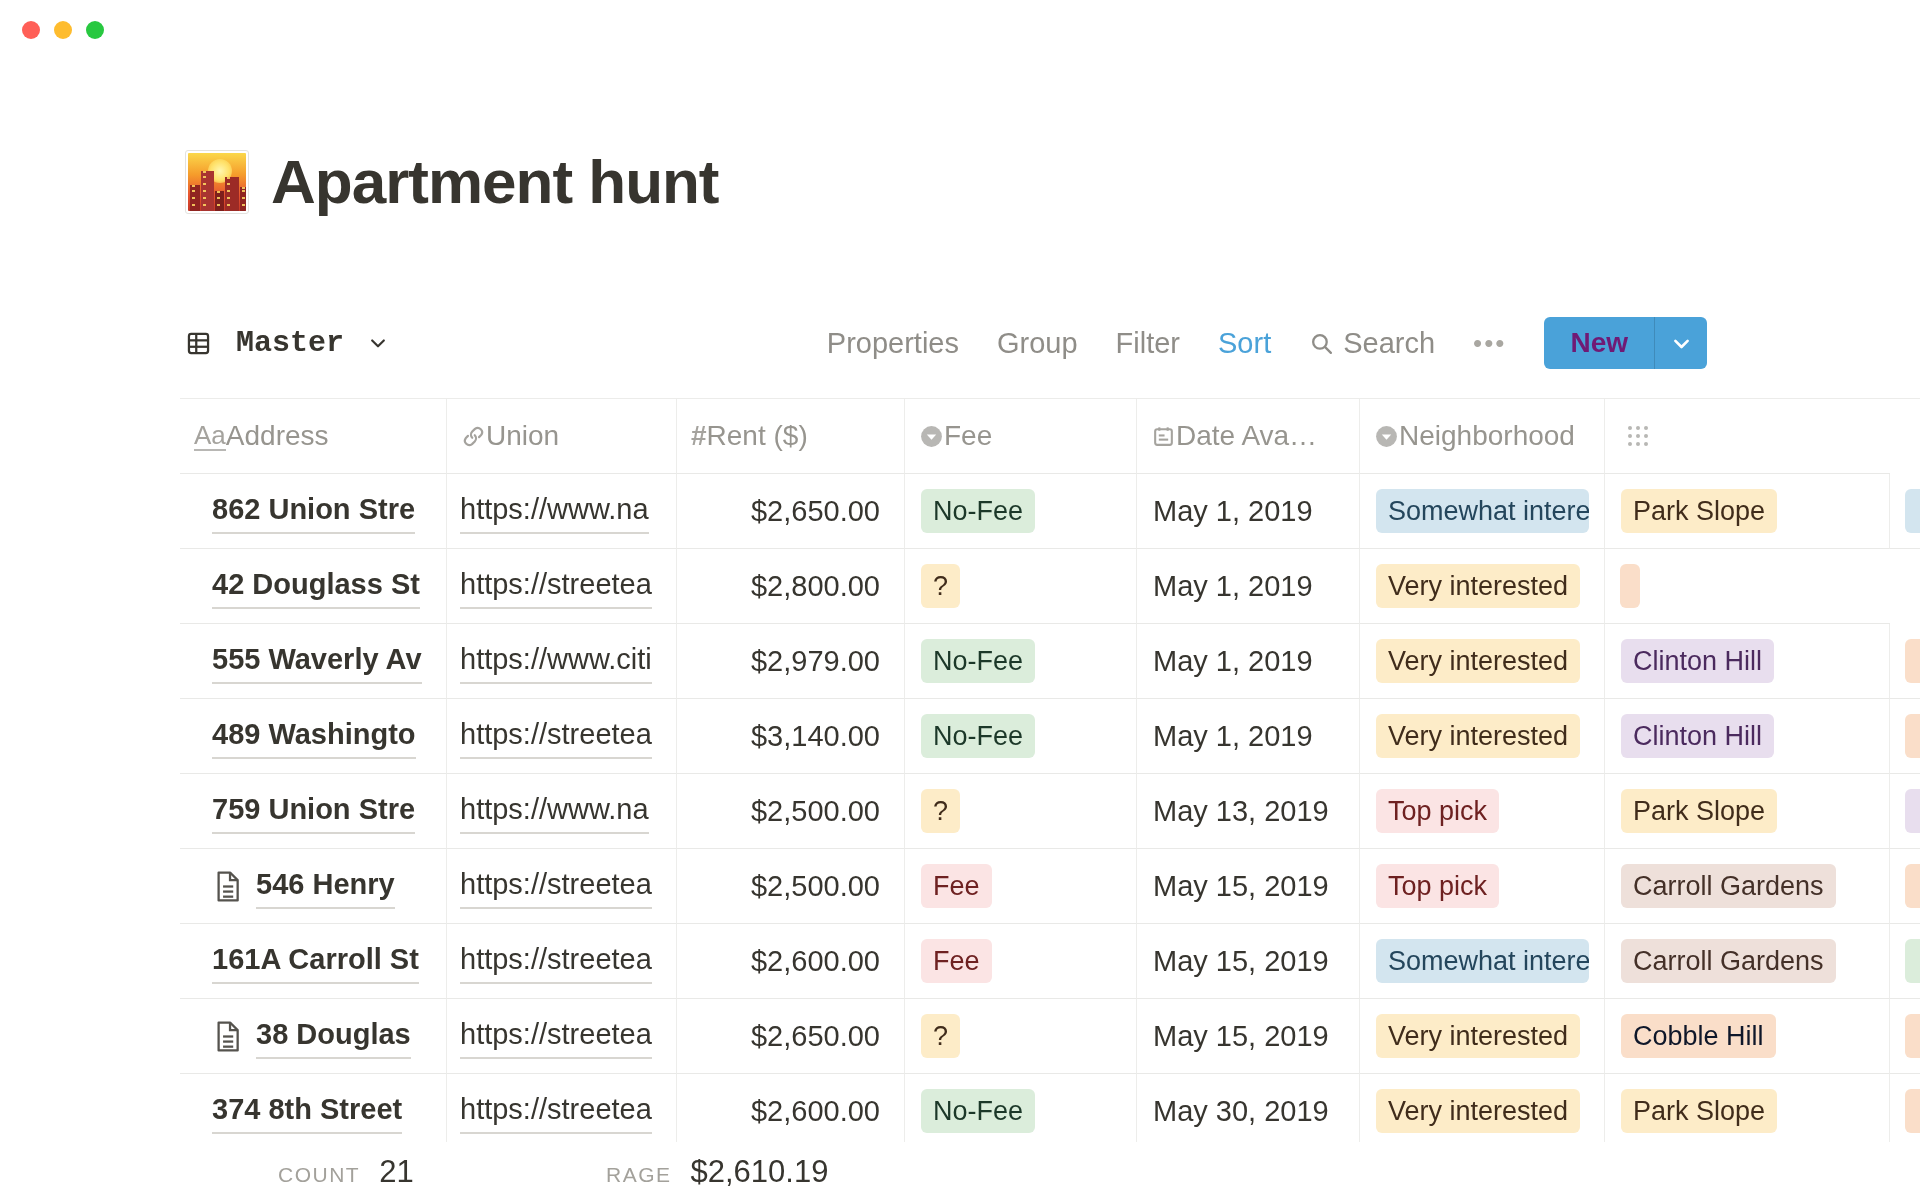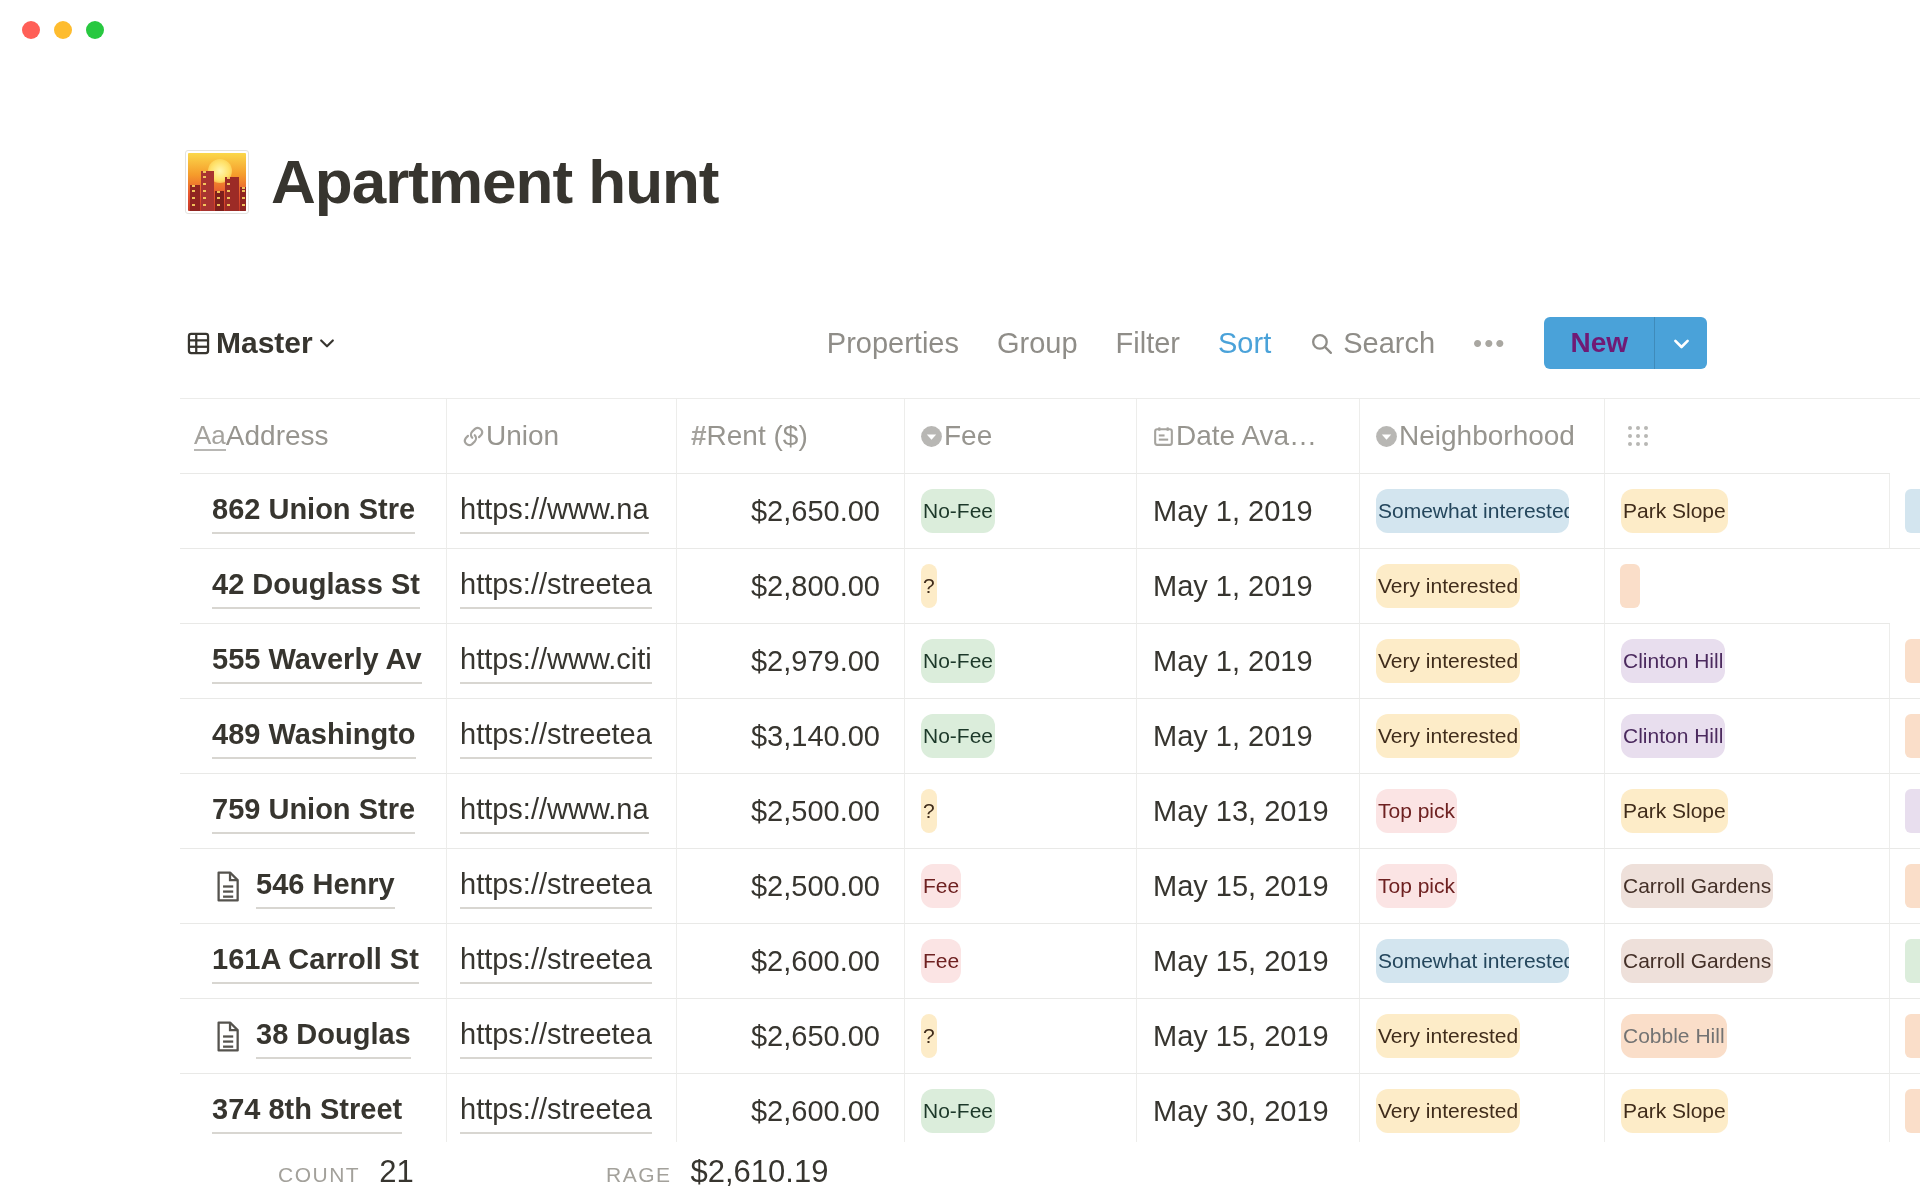"Master" .view-switch { font-family: none -> Liberation Mono, monospace; gap: 4px -> 24px }
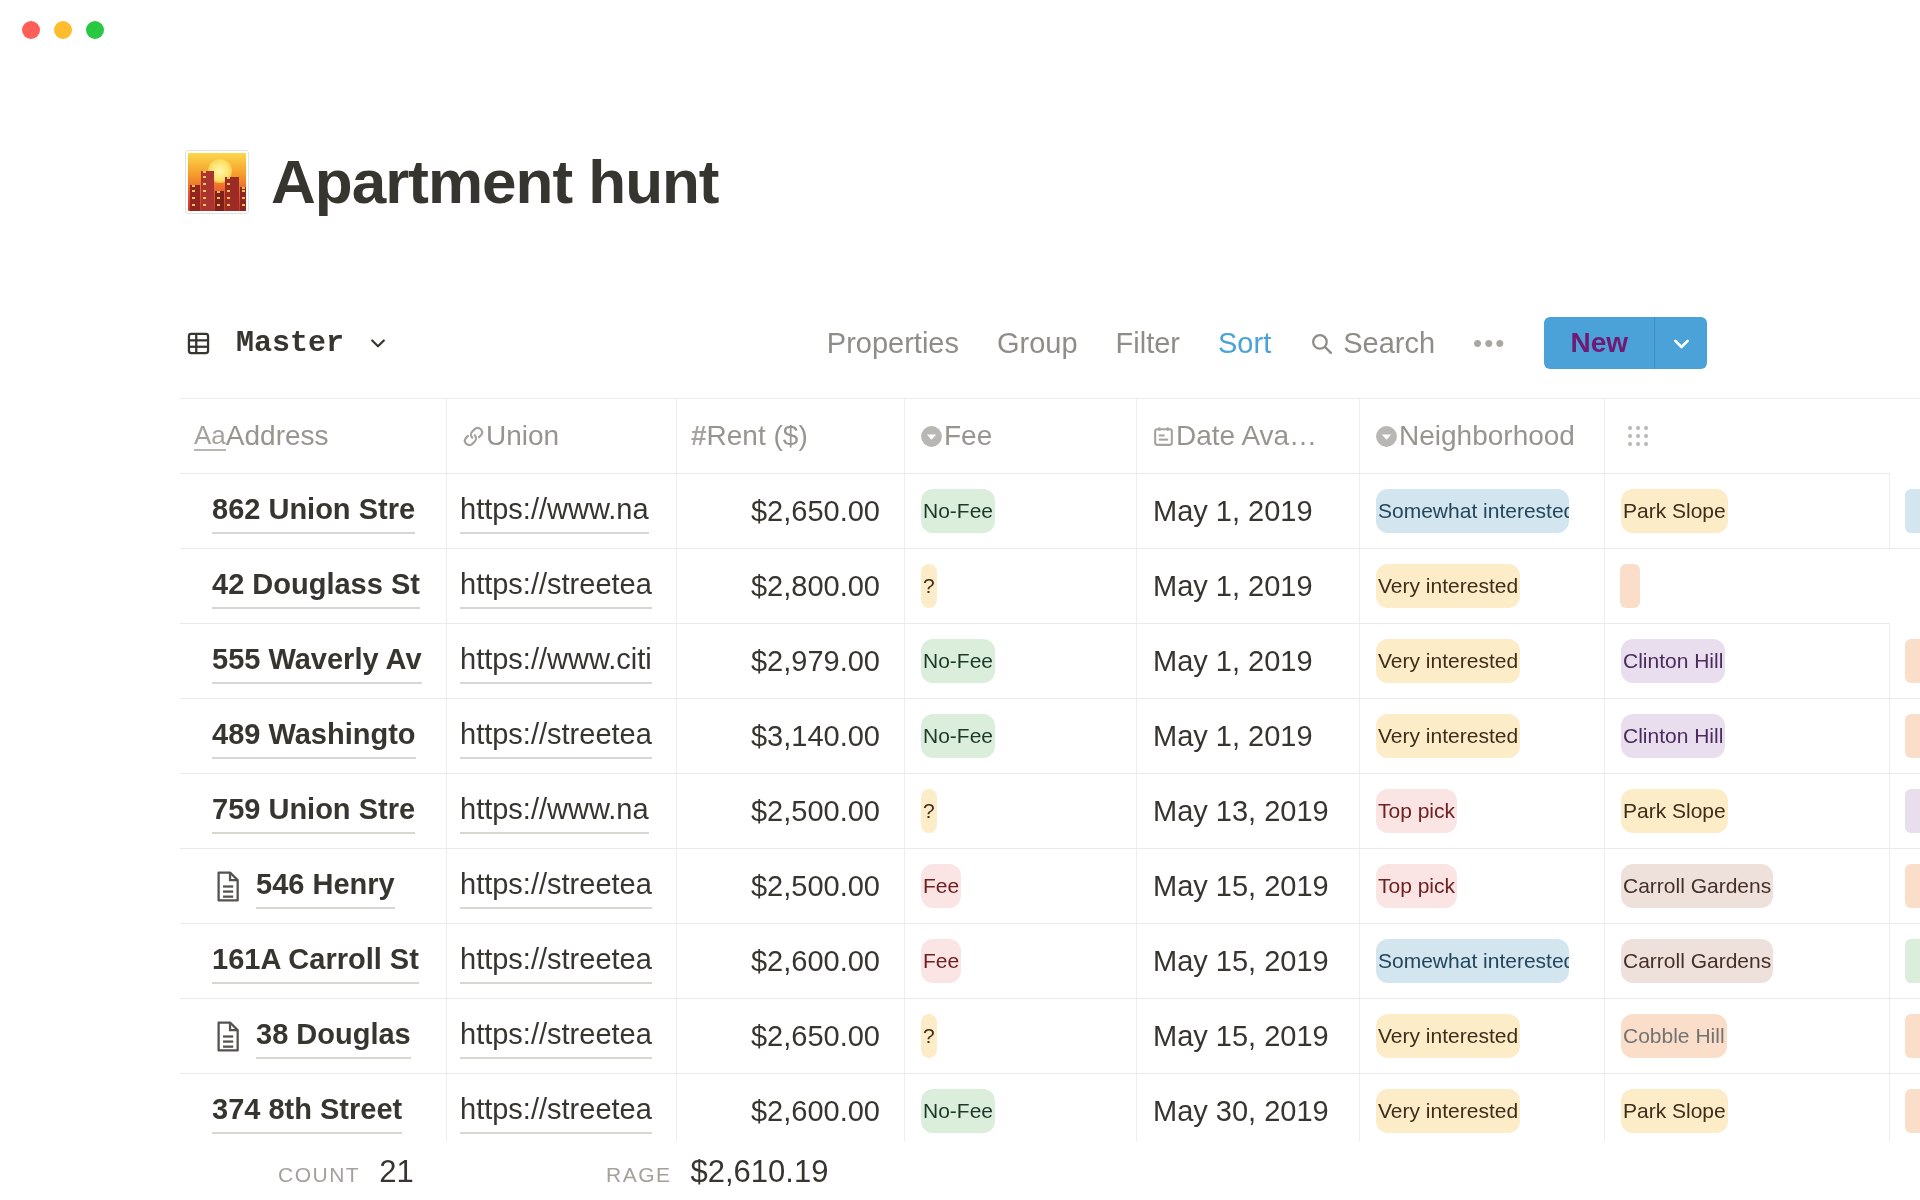"No-Fee" .tag { border-radius: 12px -> 6px; font-size: 21px -> 27px; padding: 0 2px -> 0 12px }
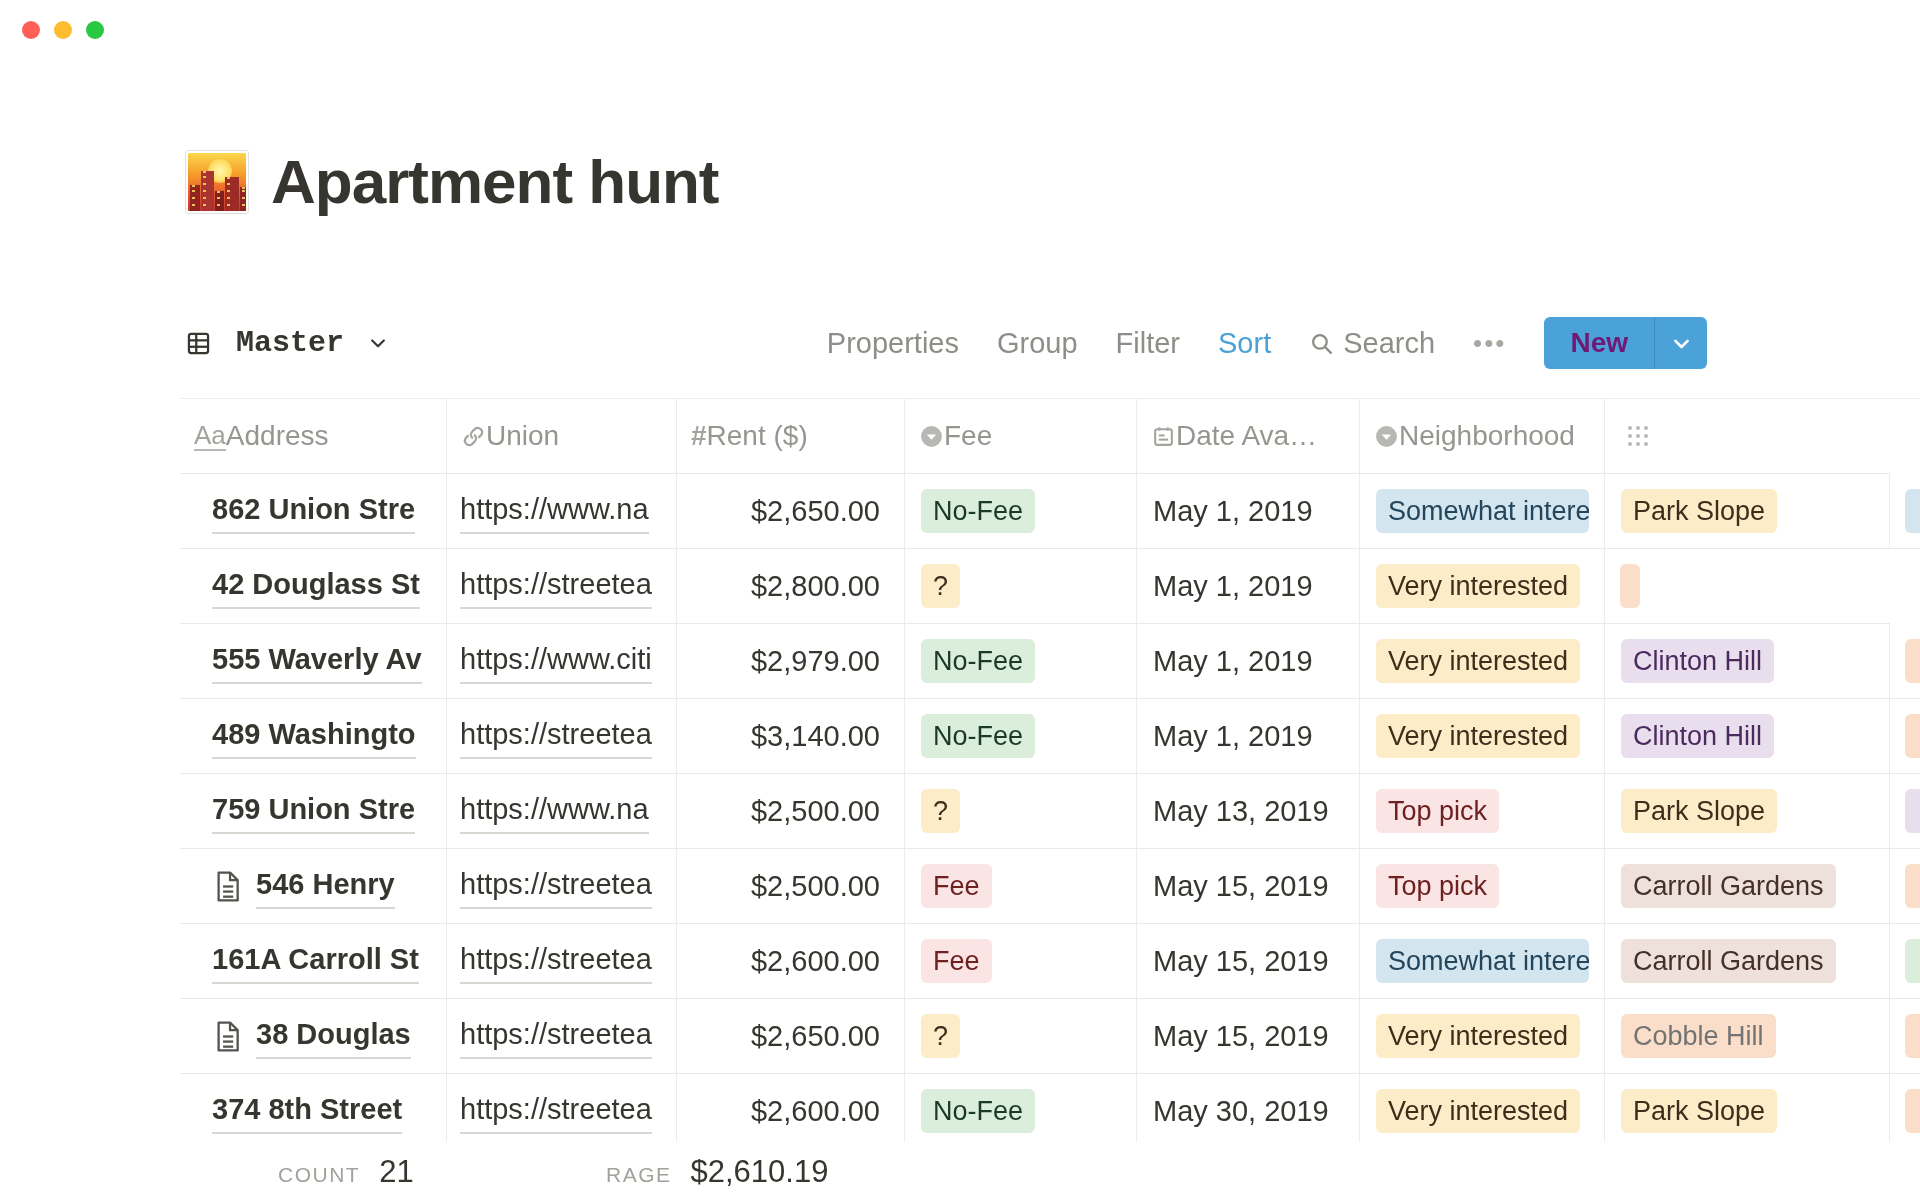"Cobble Hill" span.tag { color: #737373 -> #0f172a }
